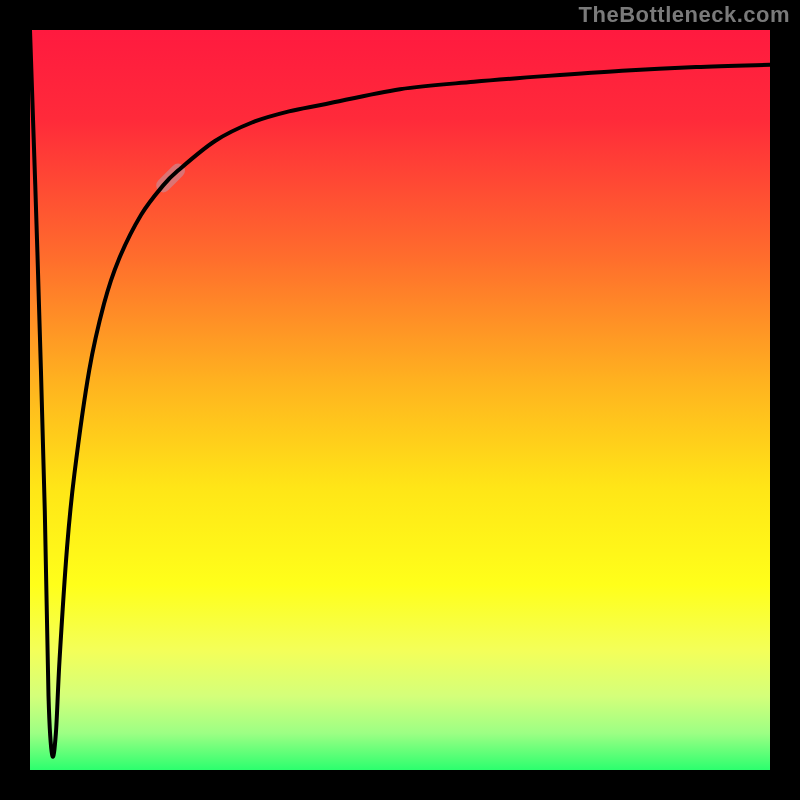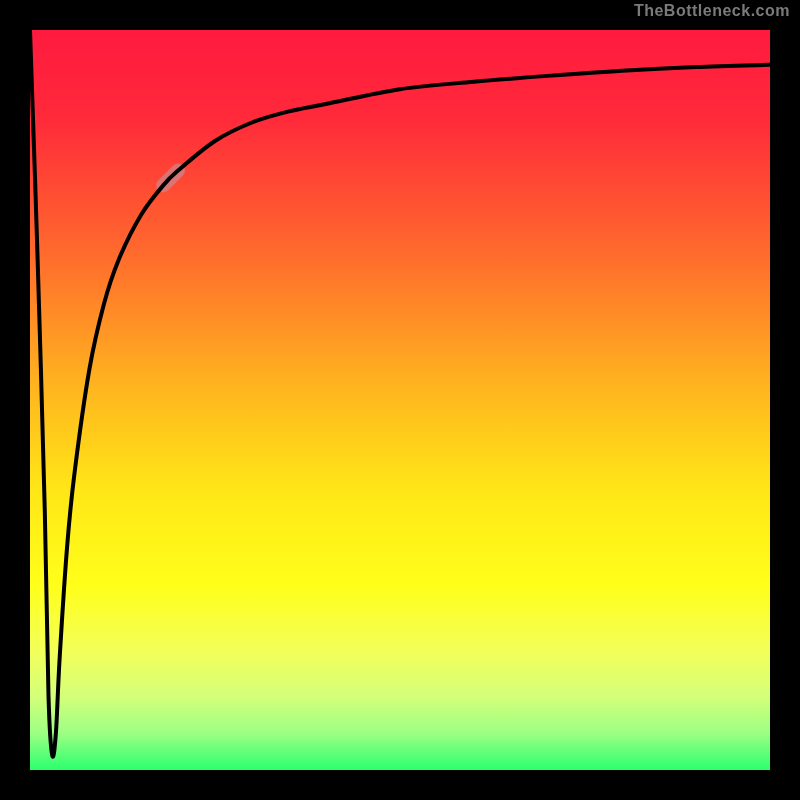"TheBottleneck.com" .watermark { font-size: 16px -> 22px }
